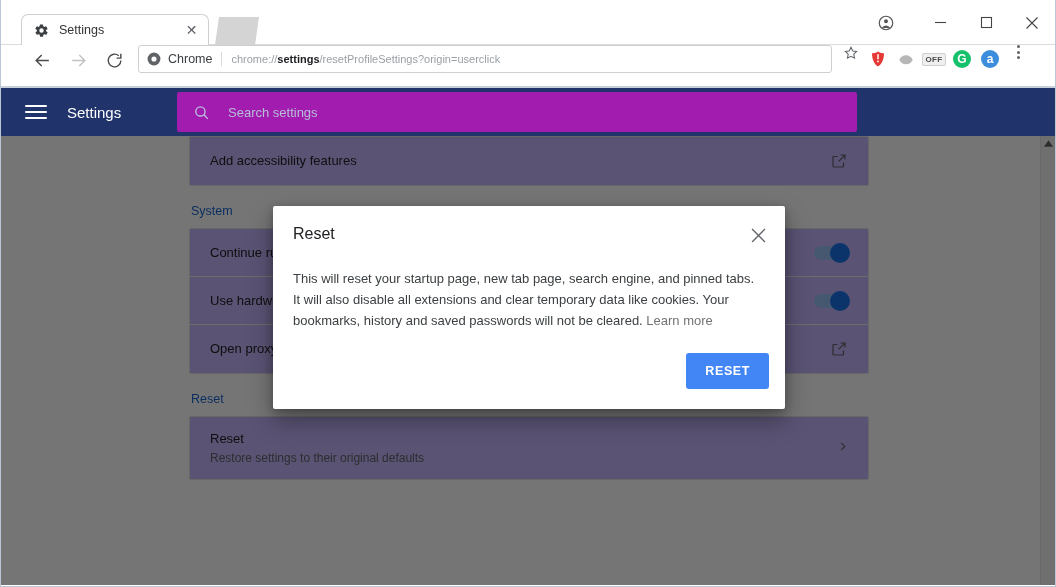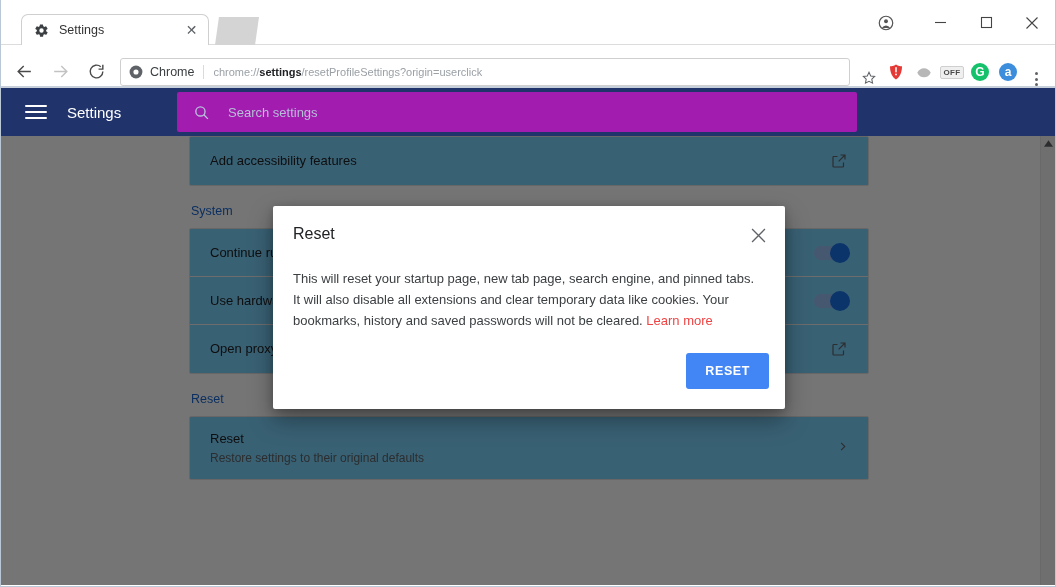"Chrome" .toolbar { align-items: flex-end -> flex-start; padding: 0 5px -> 0 23px }
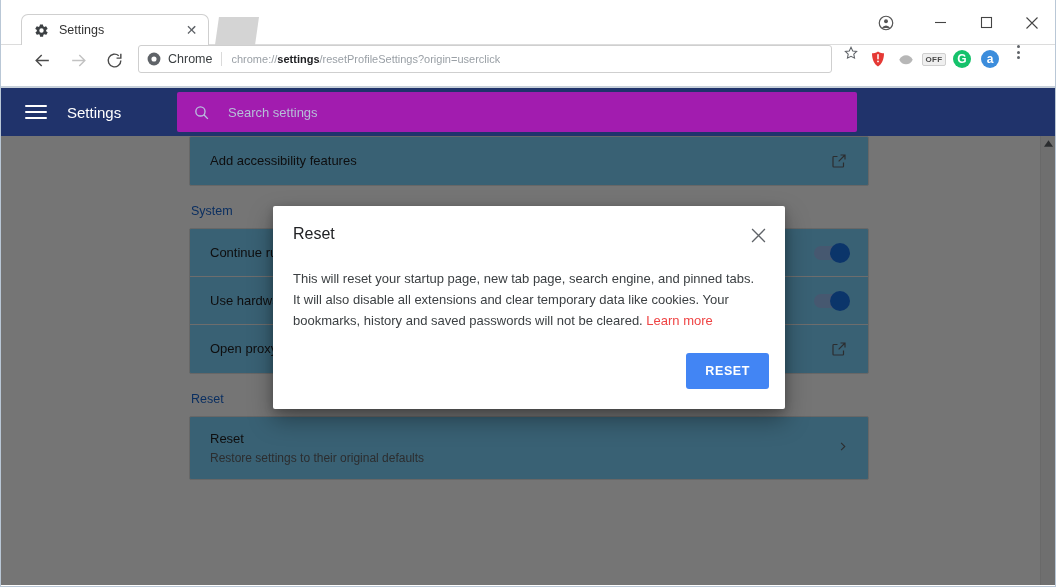"Add accessibility features" .card { background: #7dd3fc -> #c4b5fd }
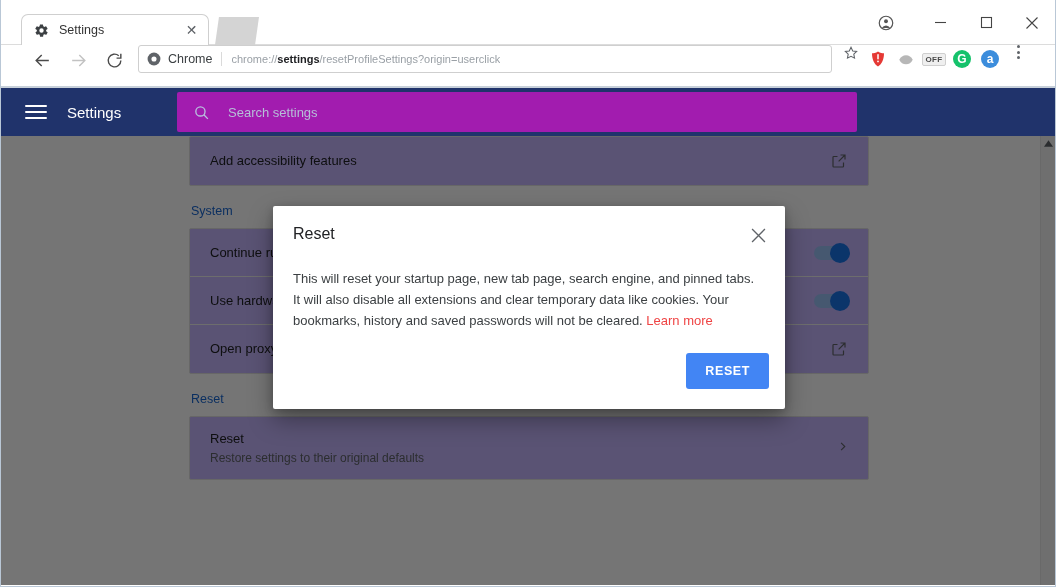"Learn more" .dlg-body a, .link { color: #ef4444 -> #737373 }
